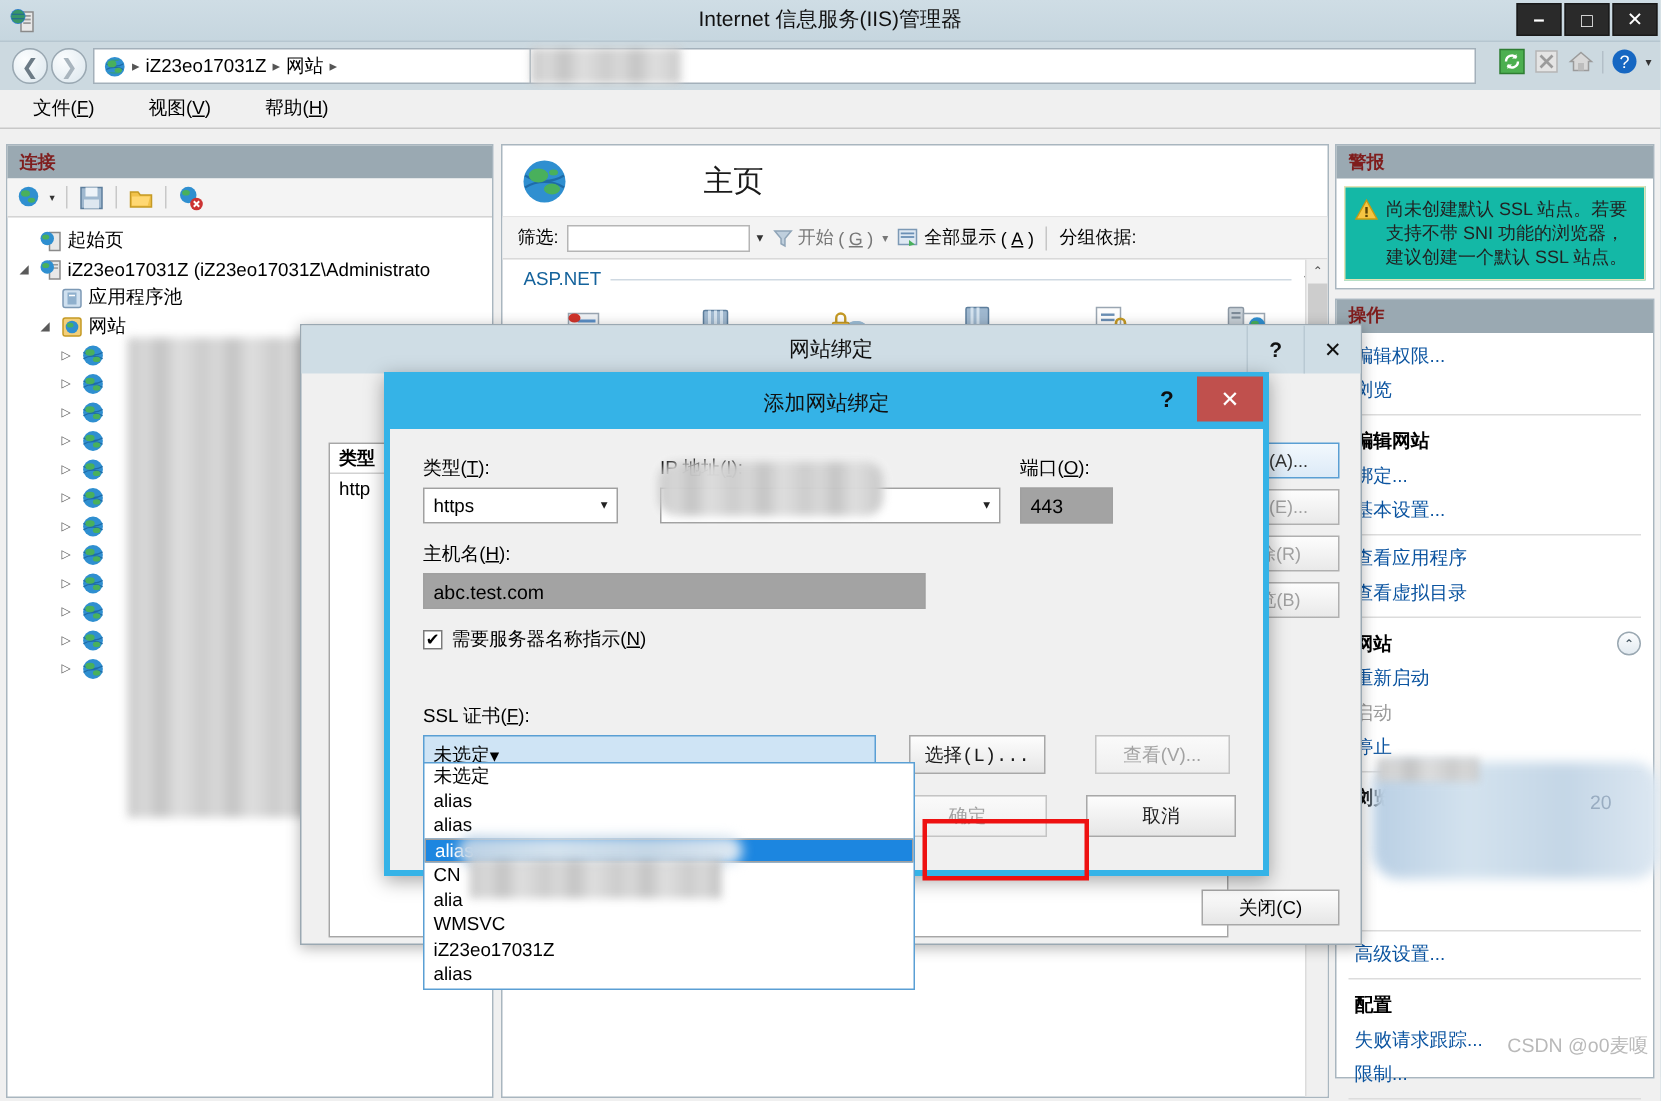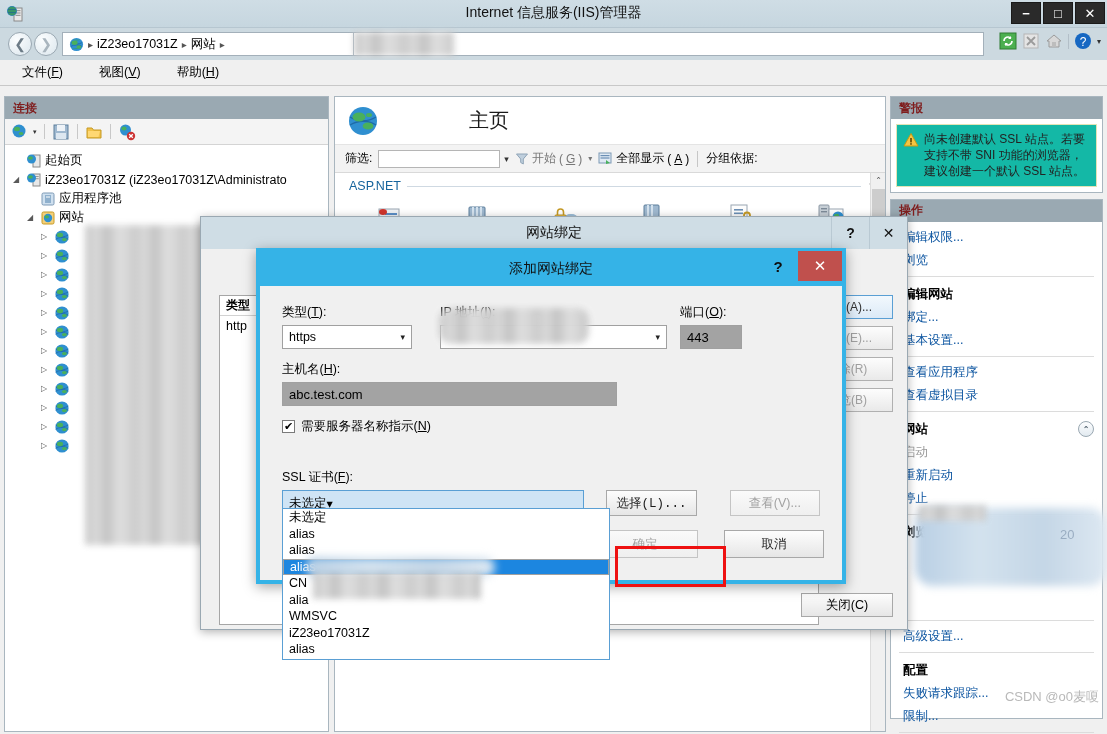"启动" div.act-link { order: before "重新启动" -> after "重新启动" }
